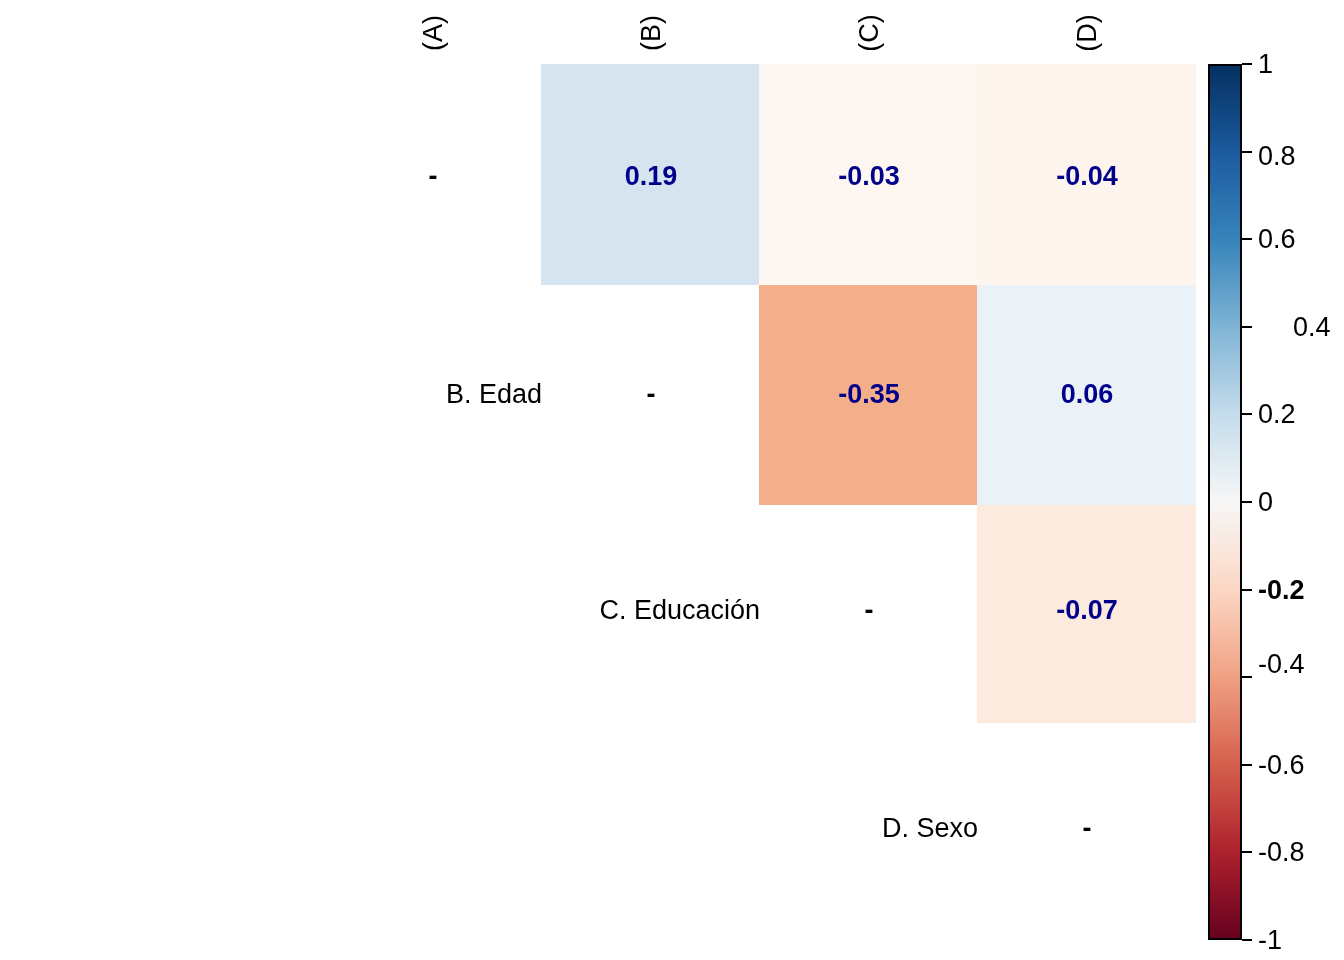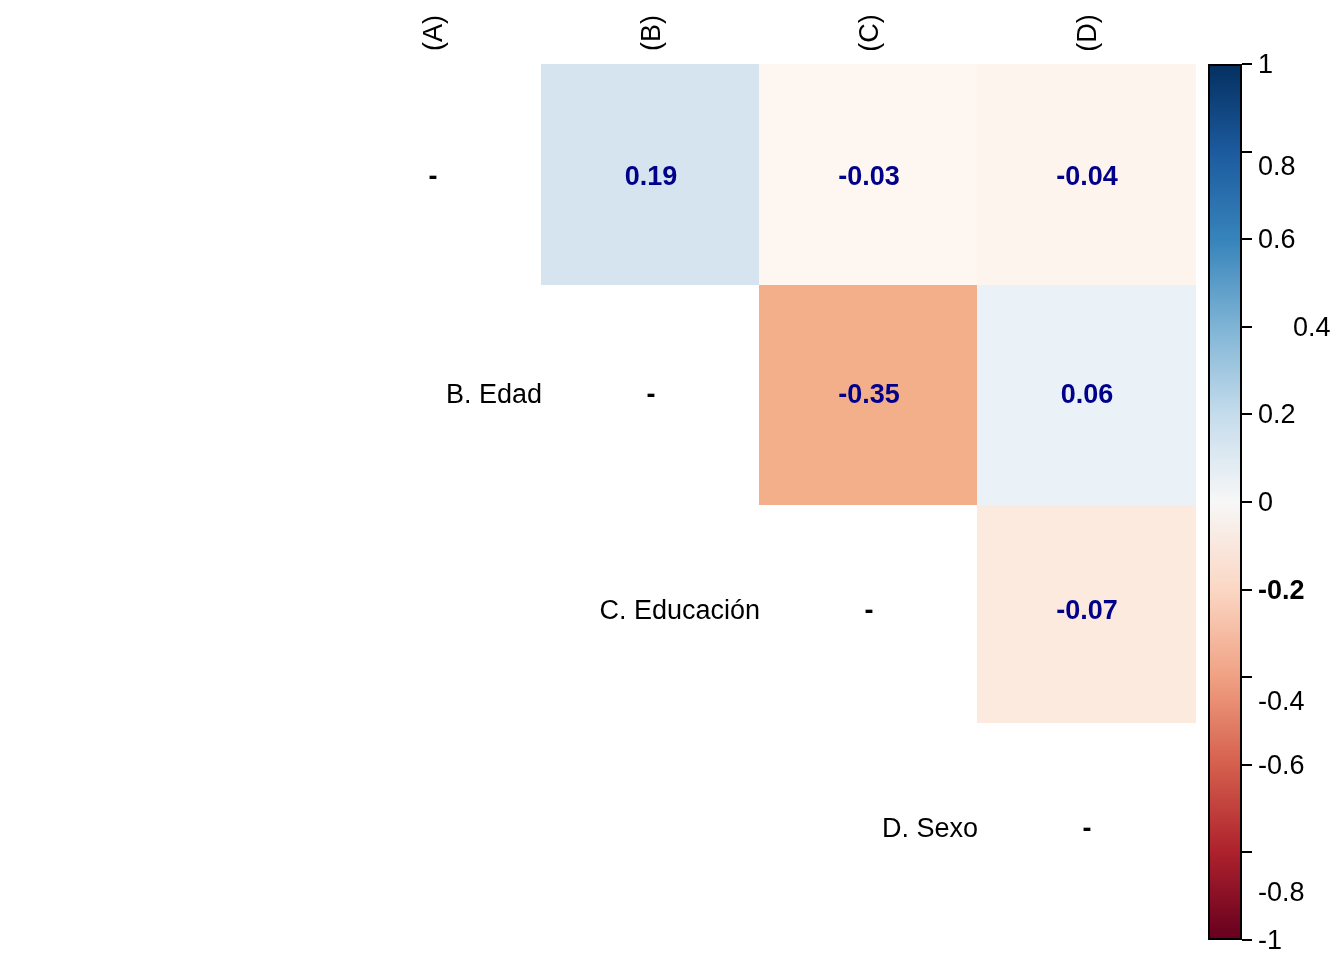"0.8" div.cbar-label { top: 166px -> 156px }
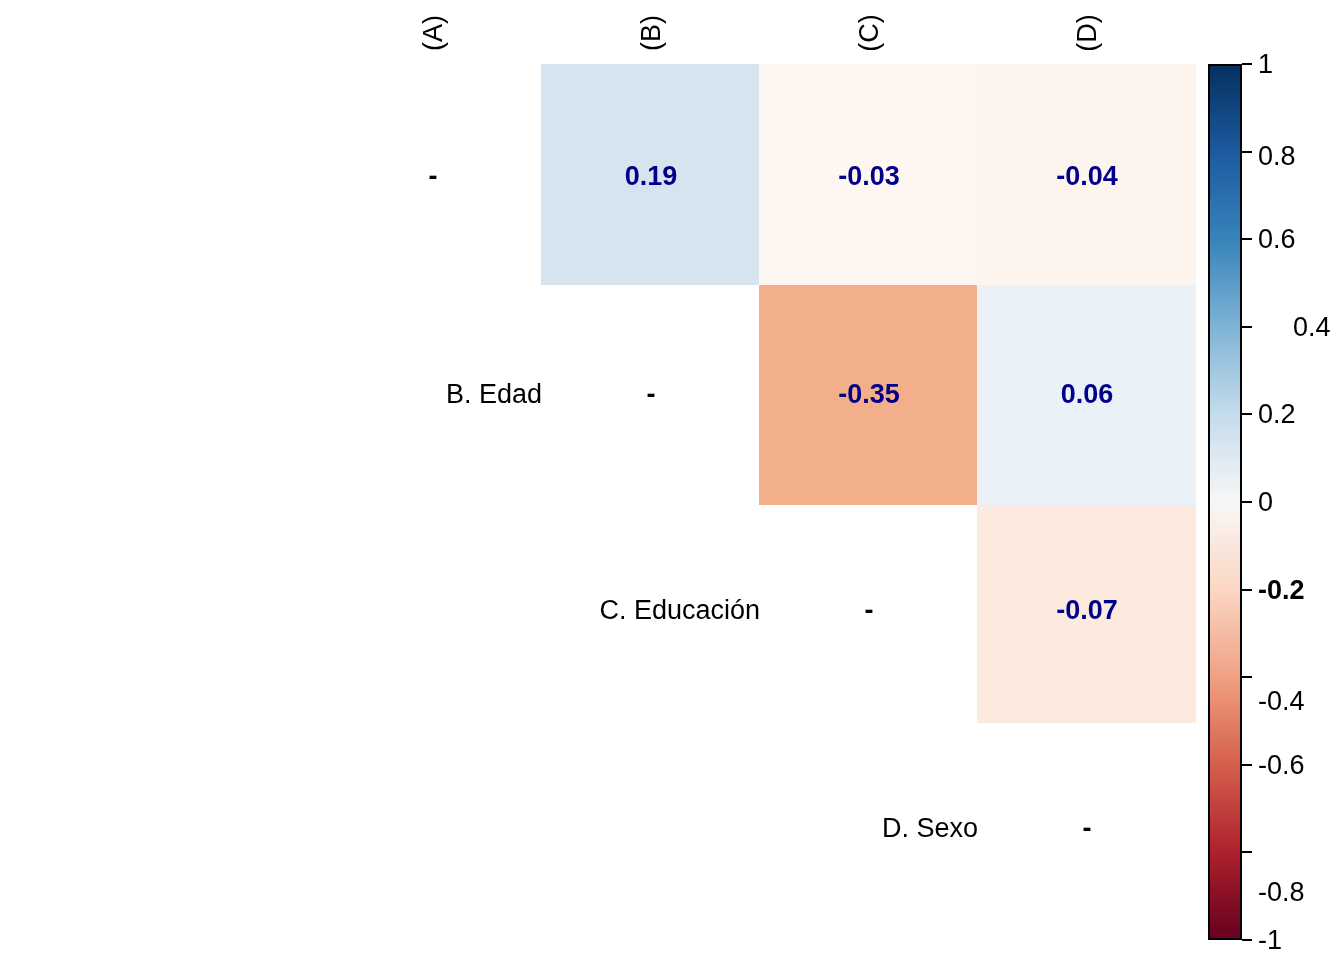"-0.4" div.cbar-label { top: 701px -> 664px }
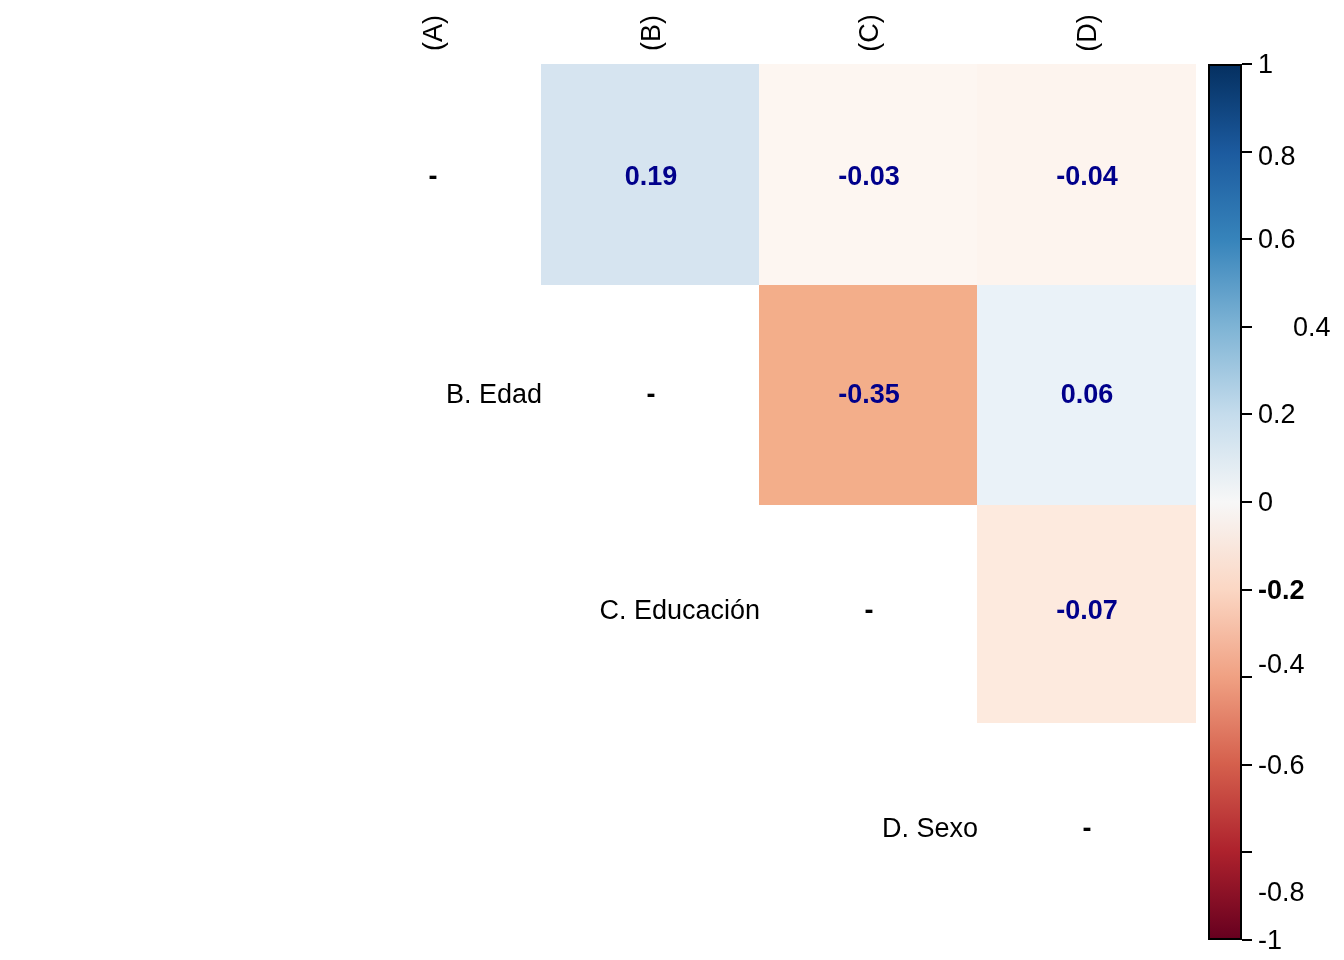"-0.8" div.cbar-label { margin-top: 40px -> none }
